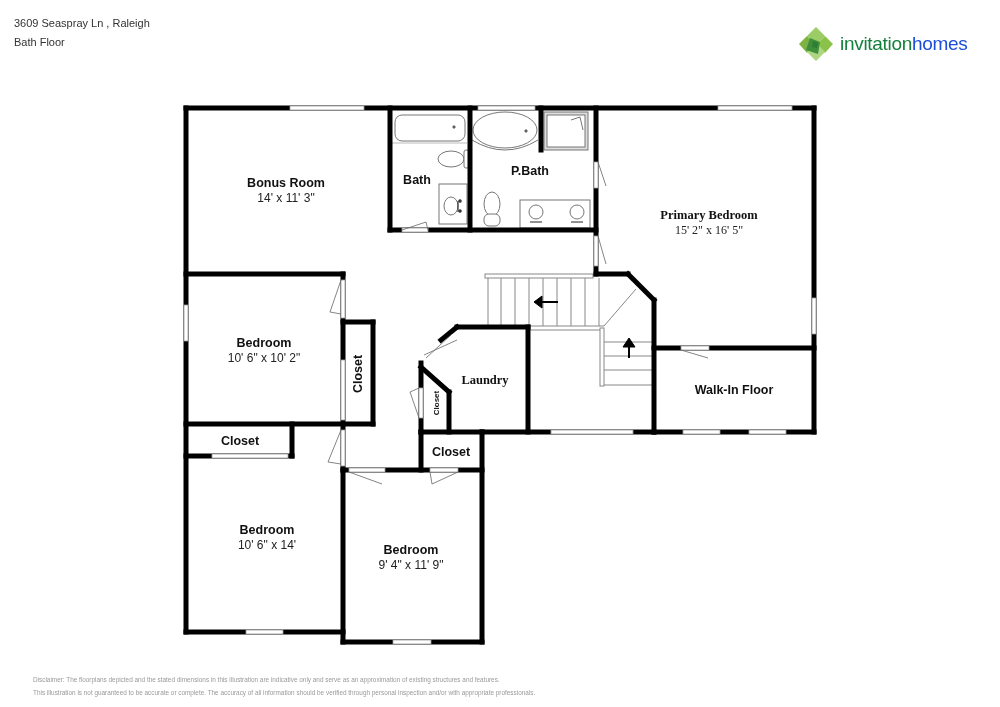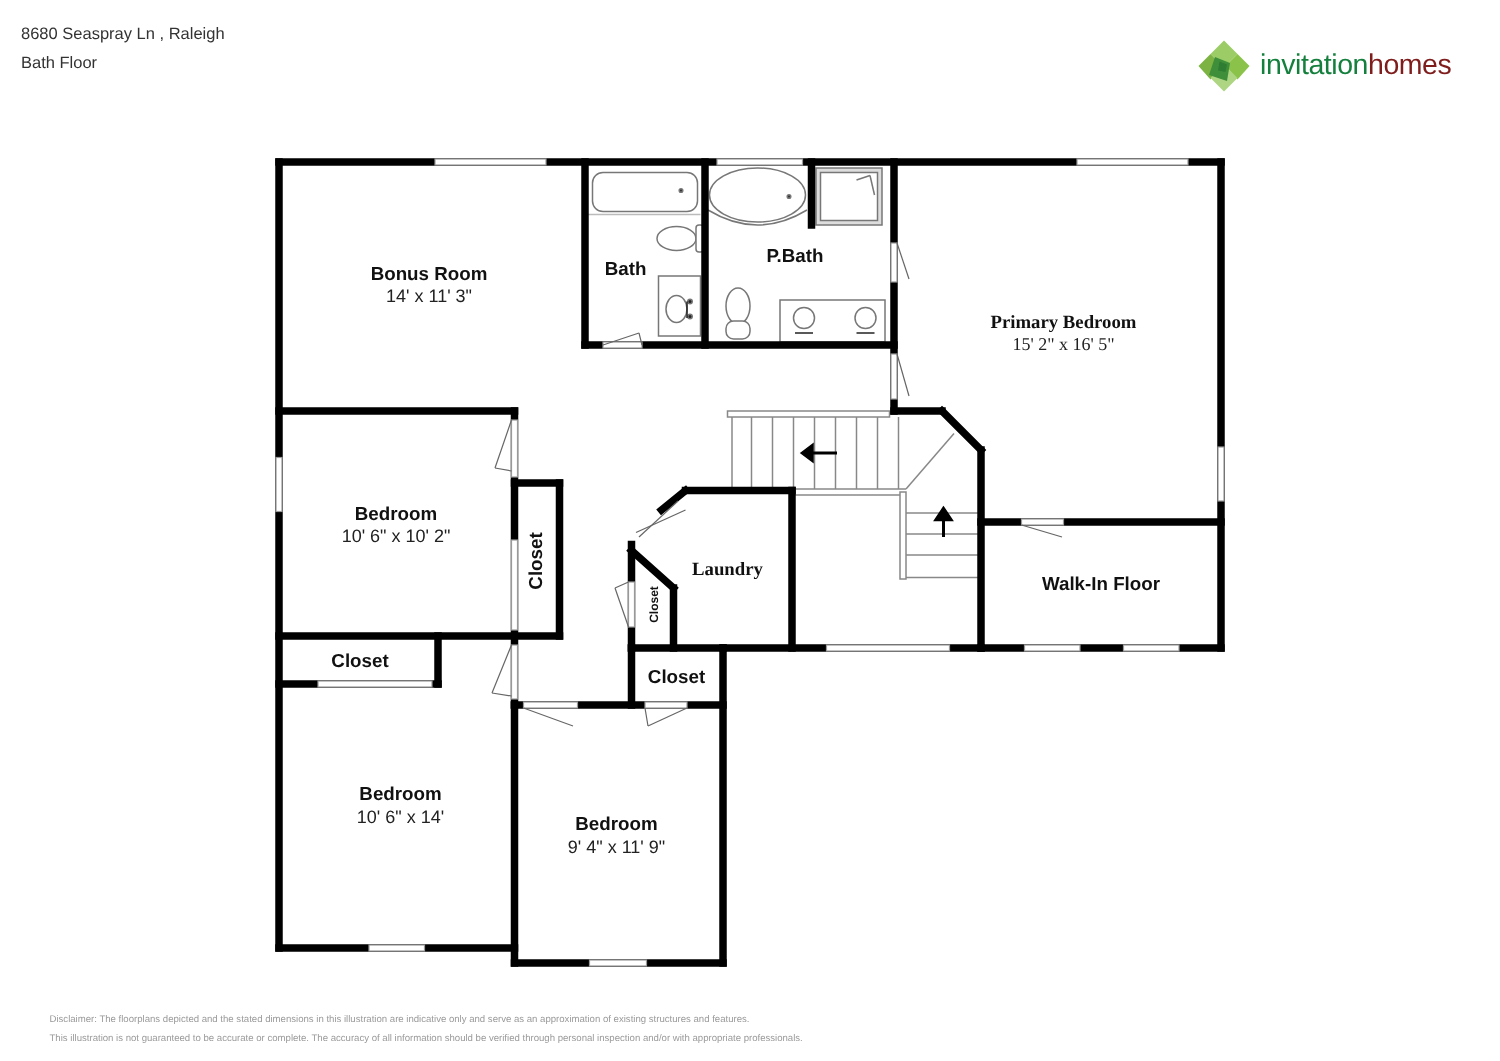"8680 Seaspray Ln , Raleigh" div { text: 8680 -> 3609 }
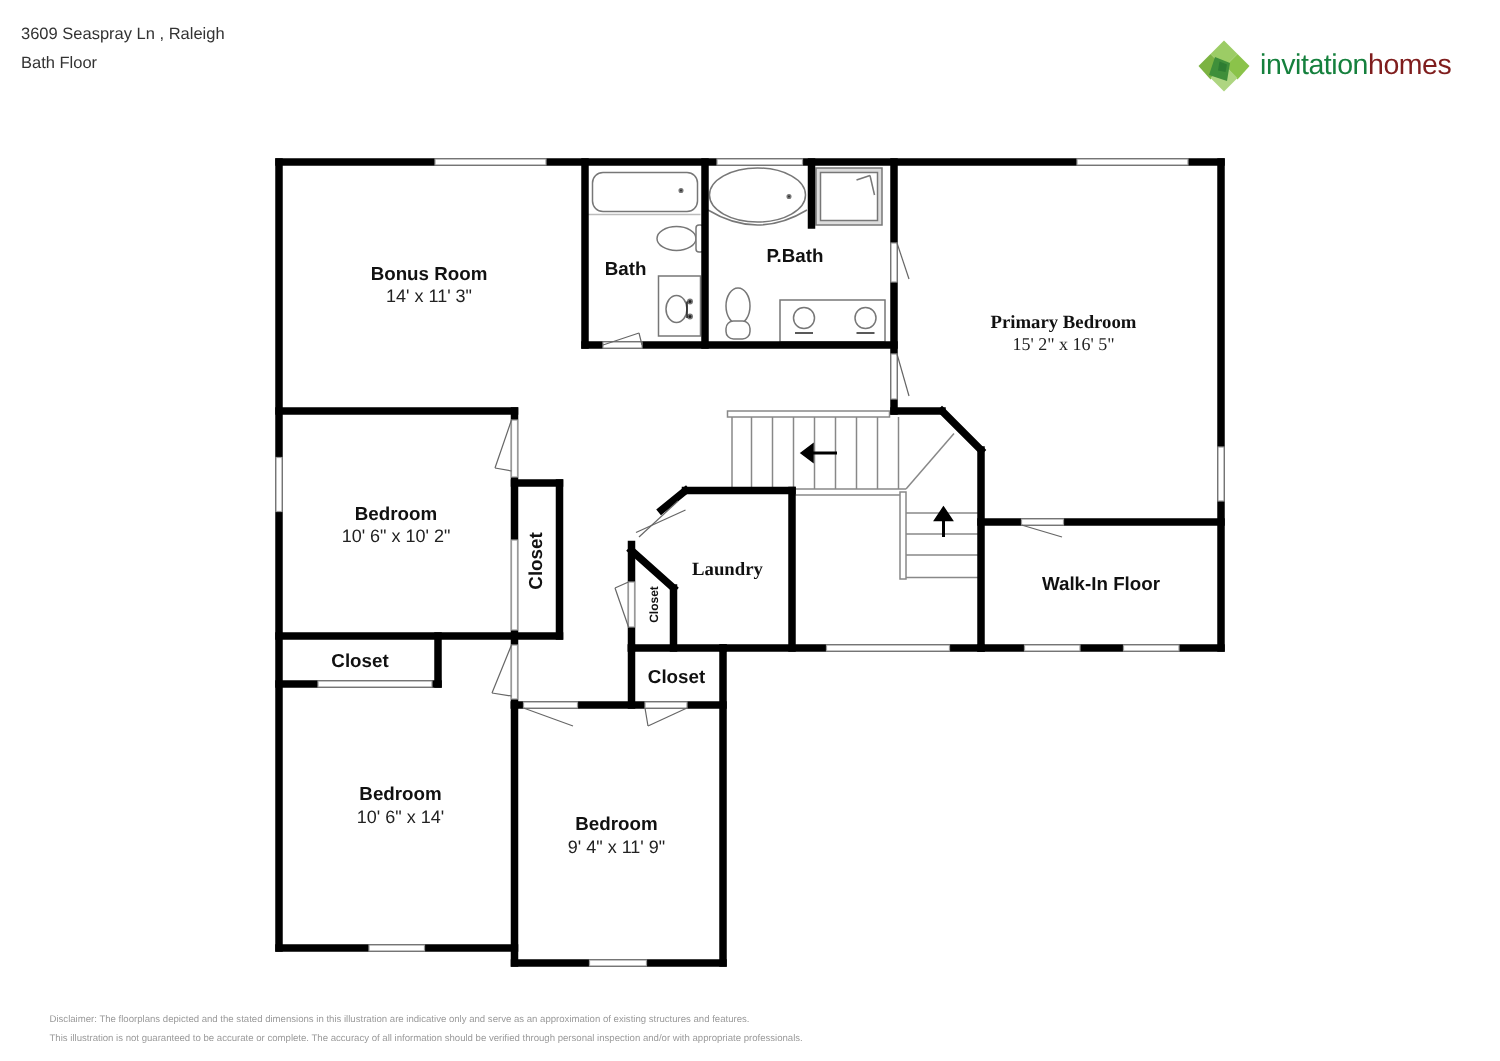"homes" .logo-text .b { color: #7f1d1d -> #1d4ed8 }
